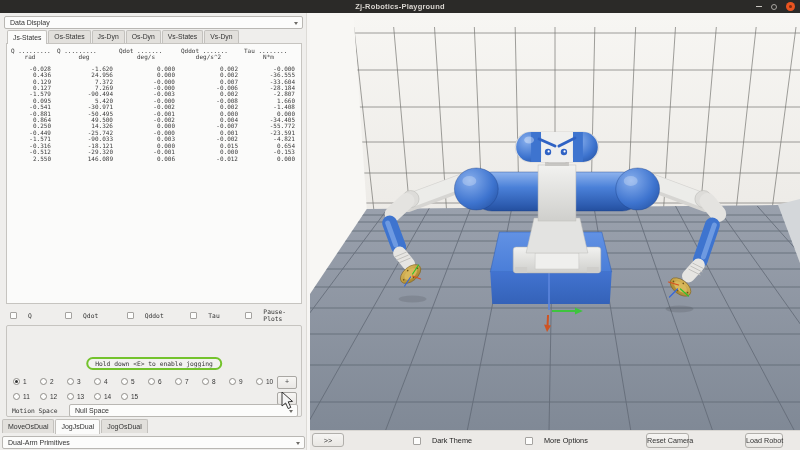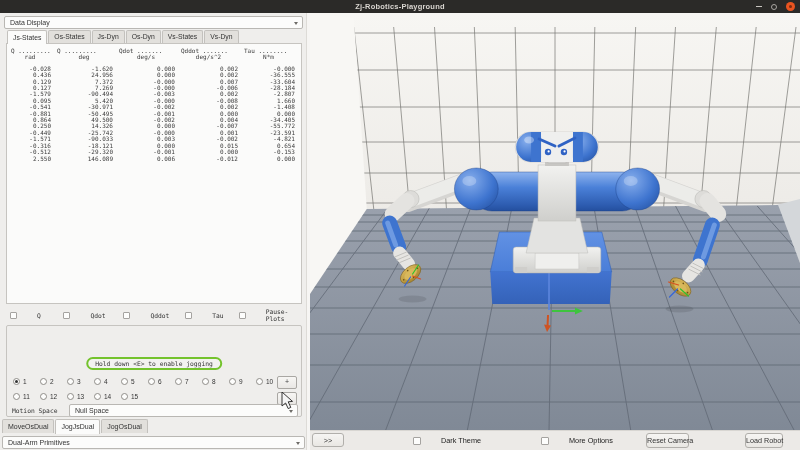"Dark Theme" .check { gap: 20px -> 11px }
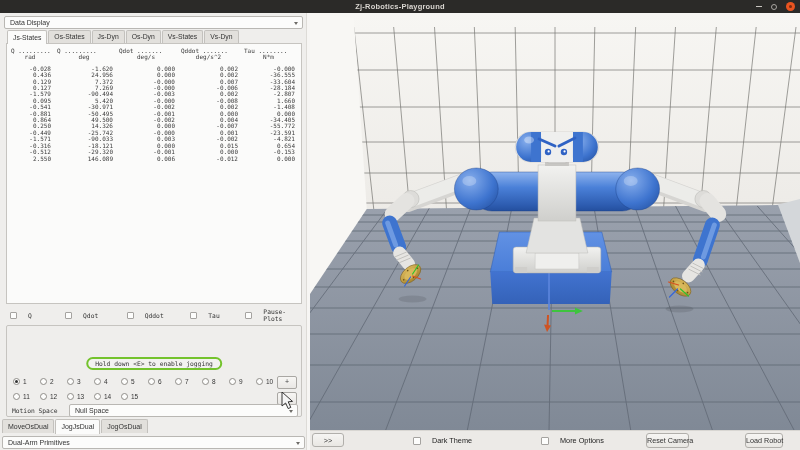"More Options" .check.bb.more { left: 231px -> 215px }
